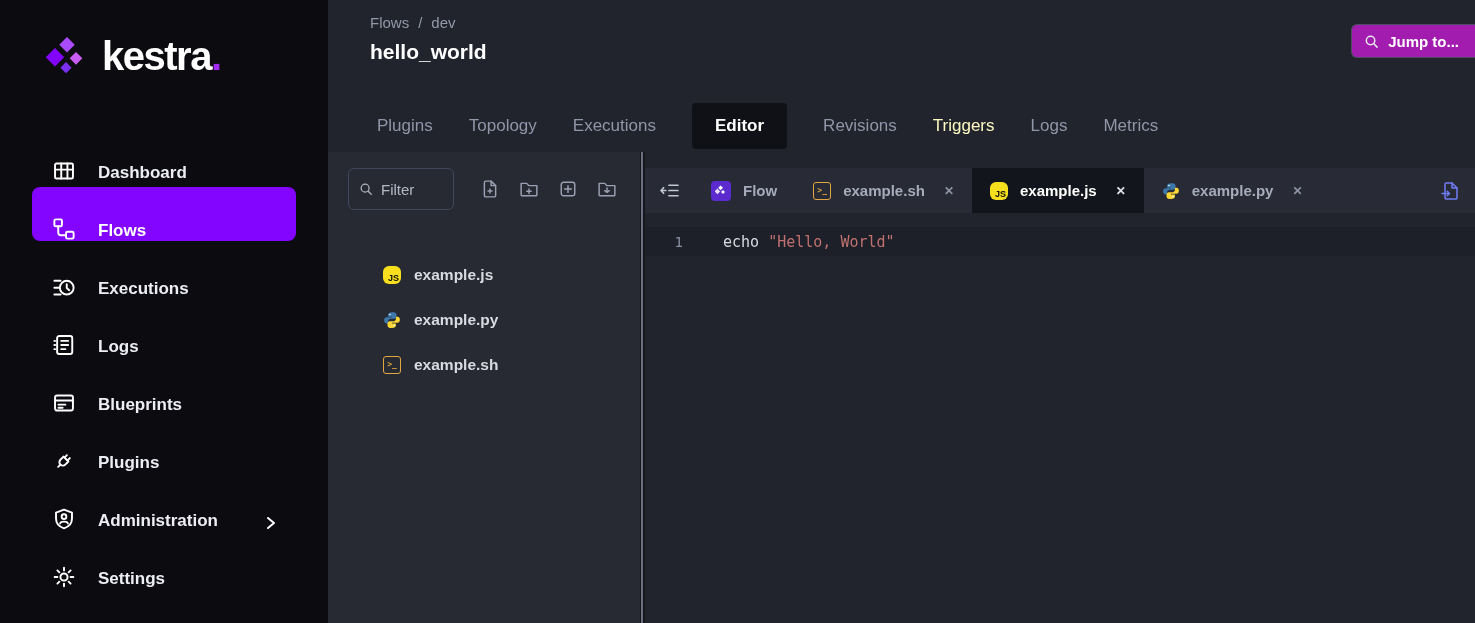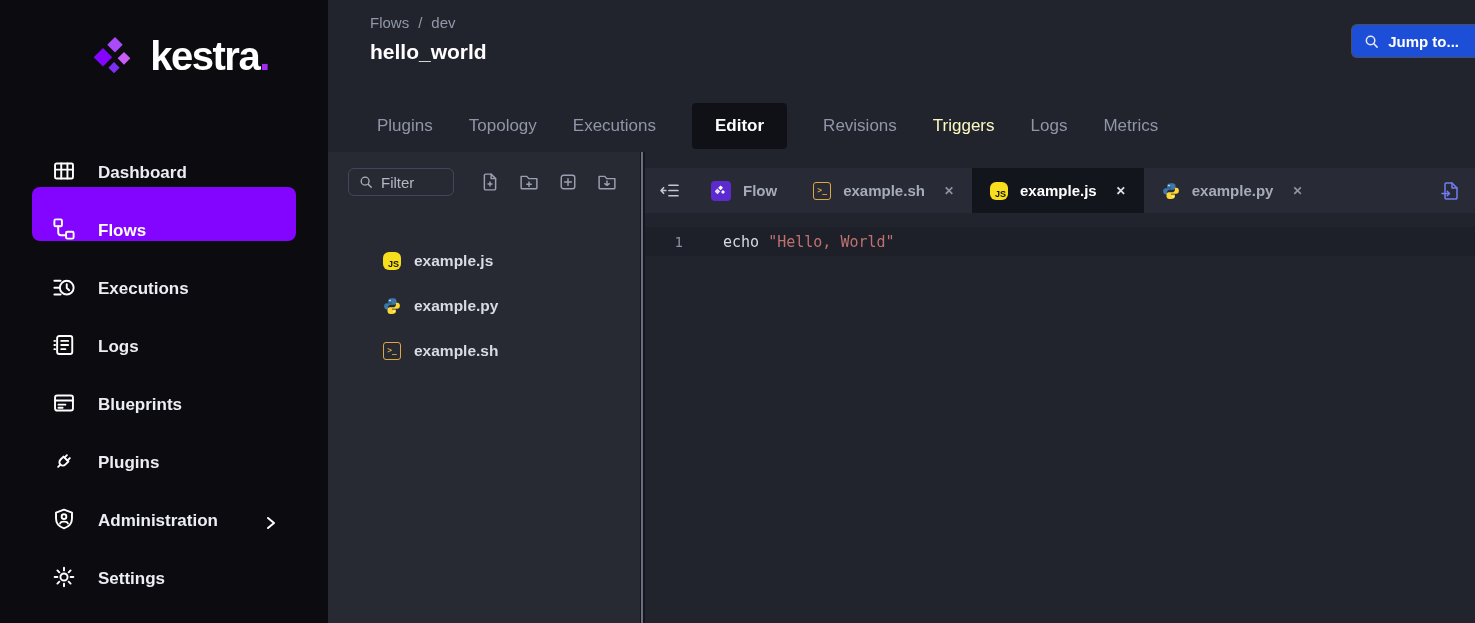"kestra." .logo { justify-content: center -> none }
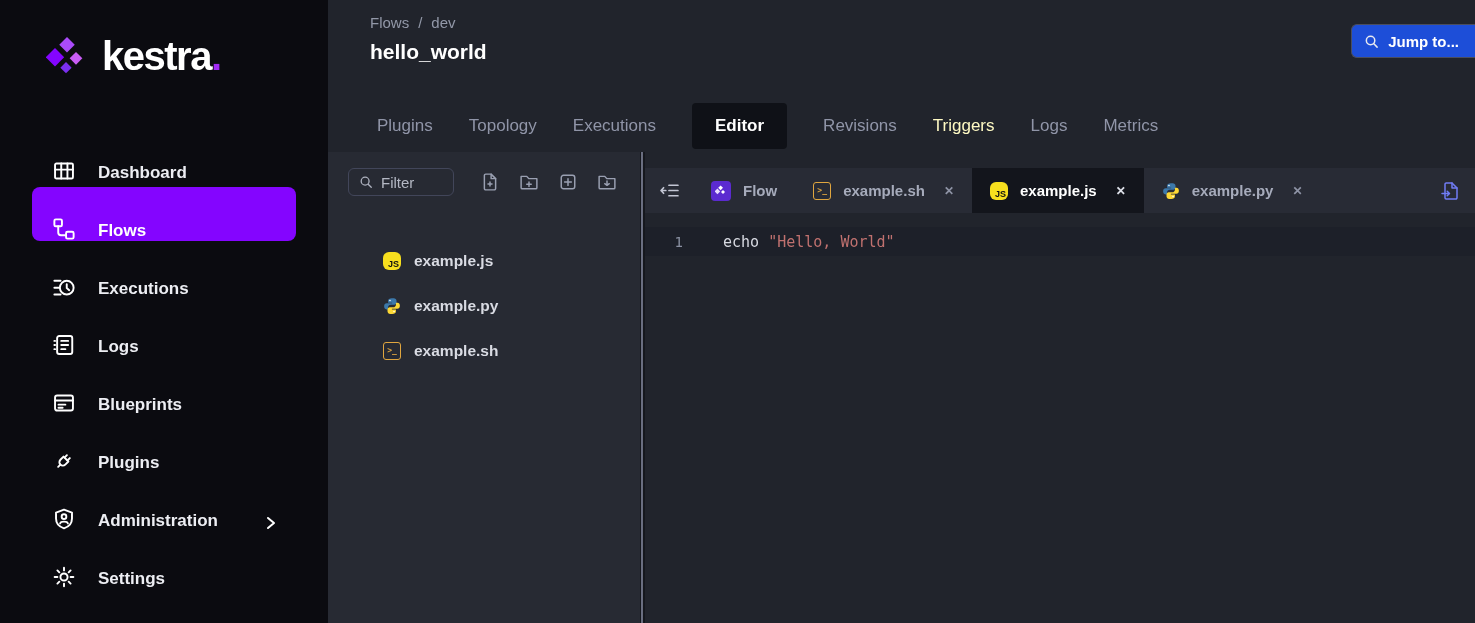"Jump to..." .jump-to { background: #1d4ed8 -> #a21caf }
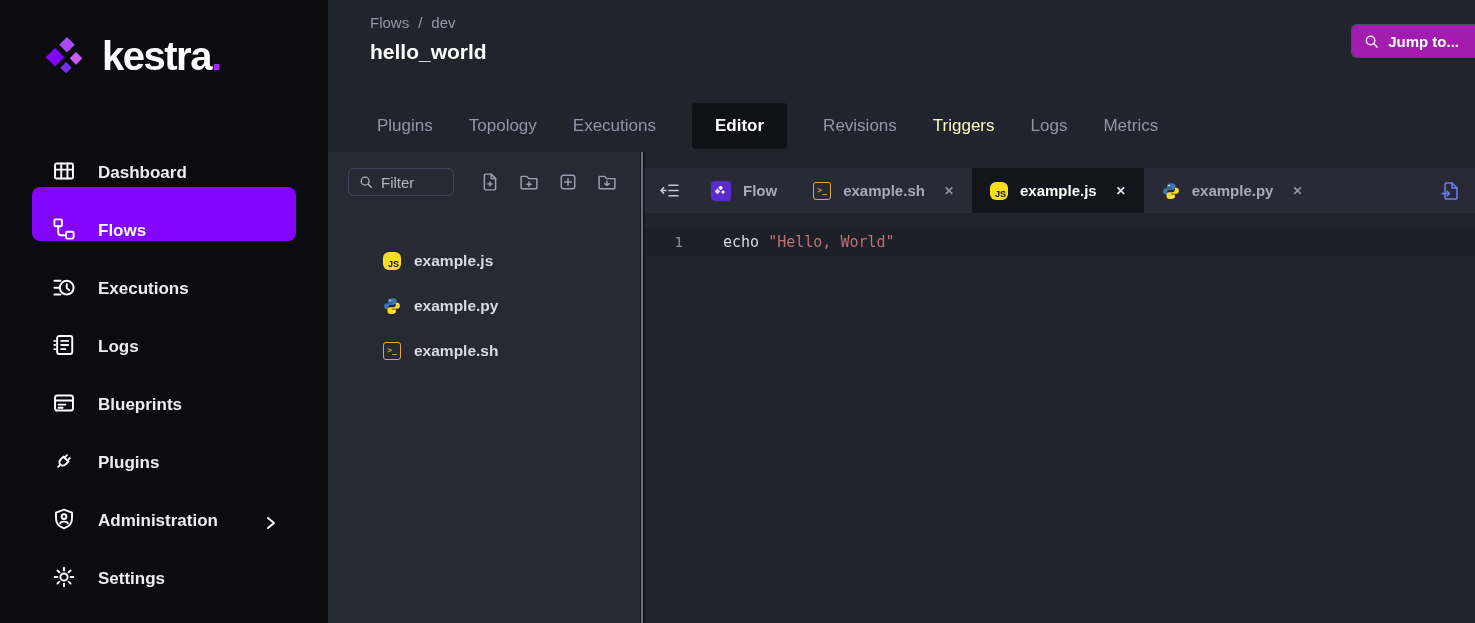"Filter" .filter-box { height: 28px -> 42px }
